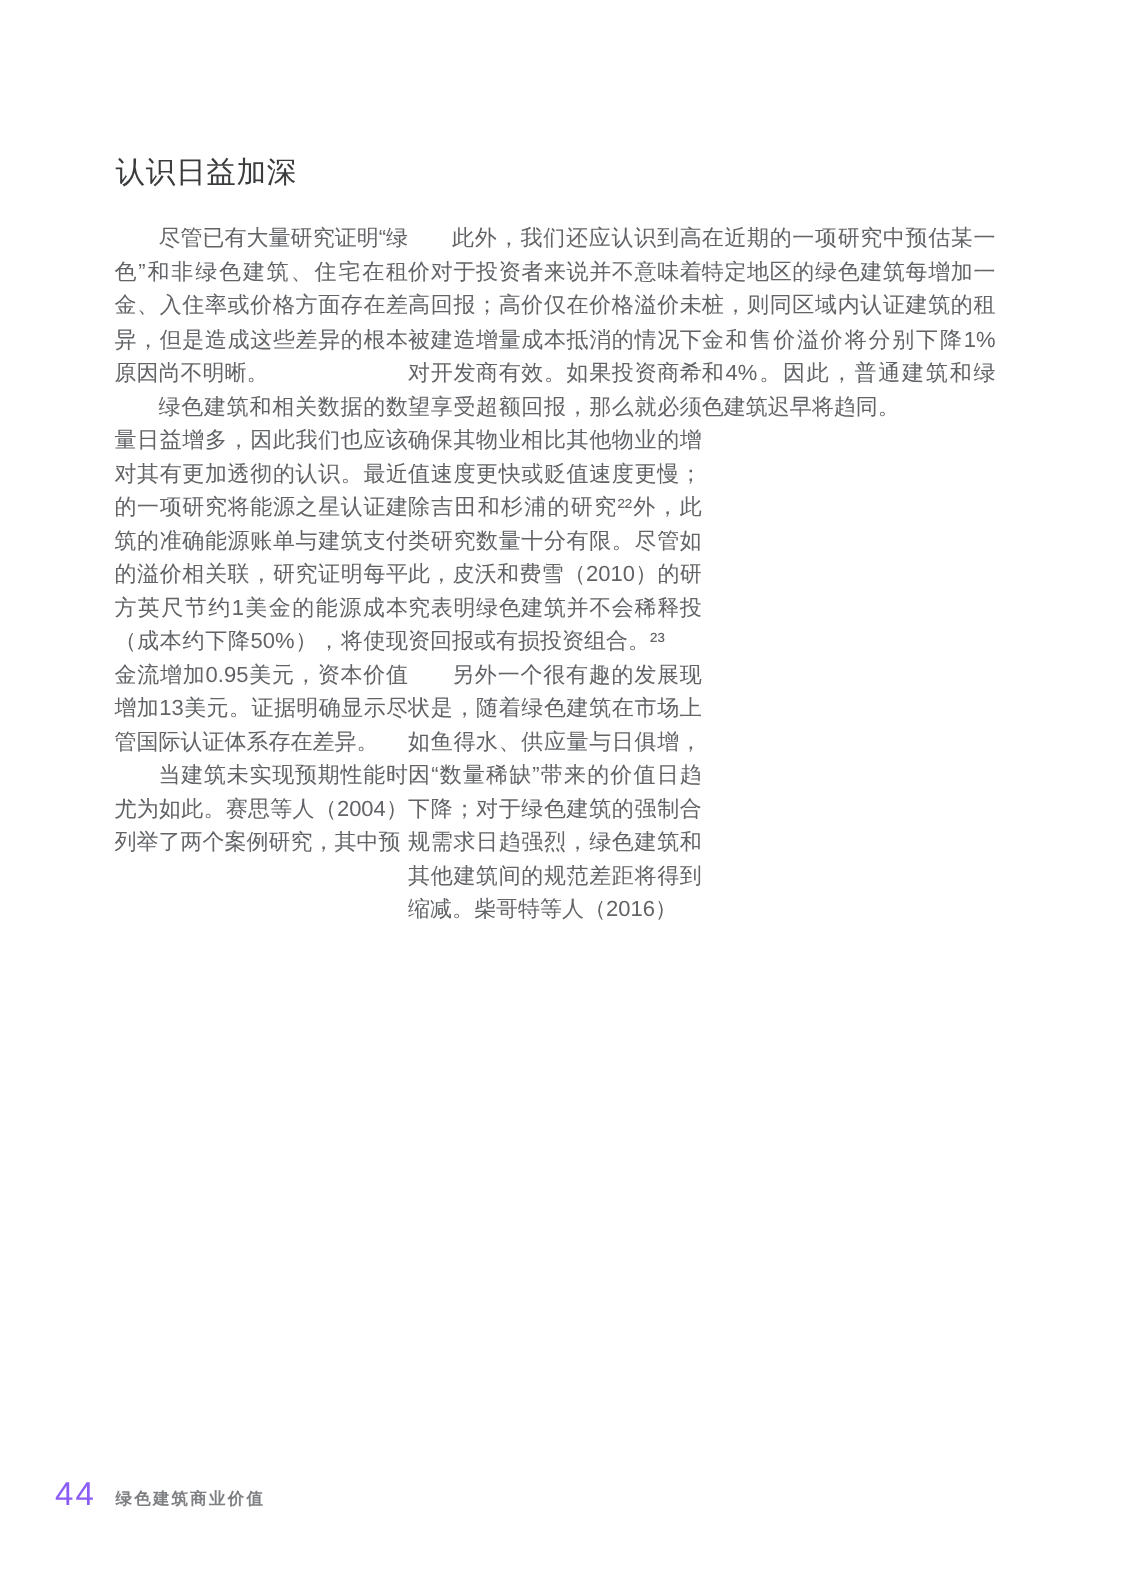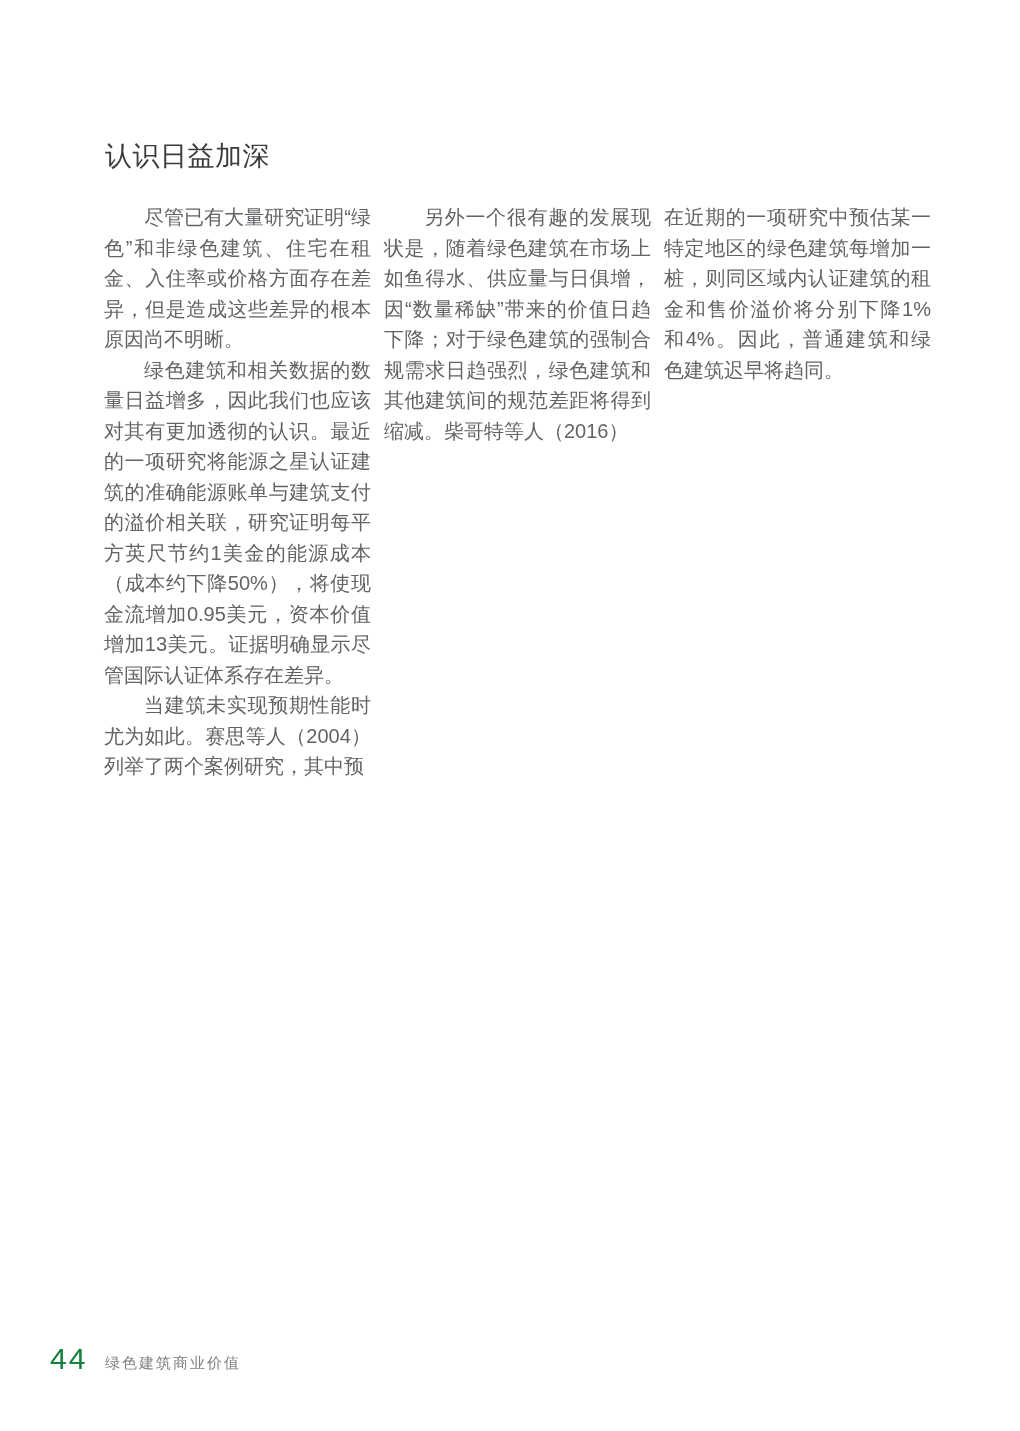"尽管已有大量研究证明“绿色”和非绿色建筑、住宅在租金、入住率或价格方面存在差异，" .columns { gap: 13px -> none }
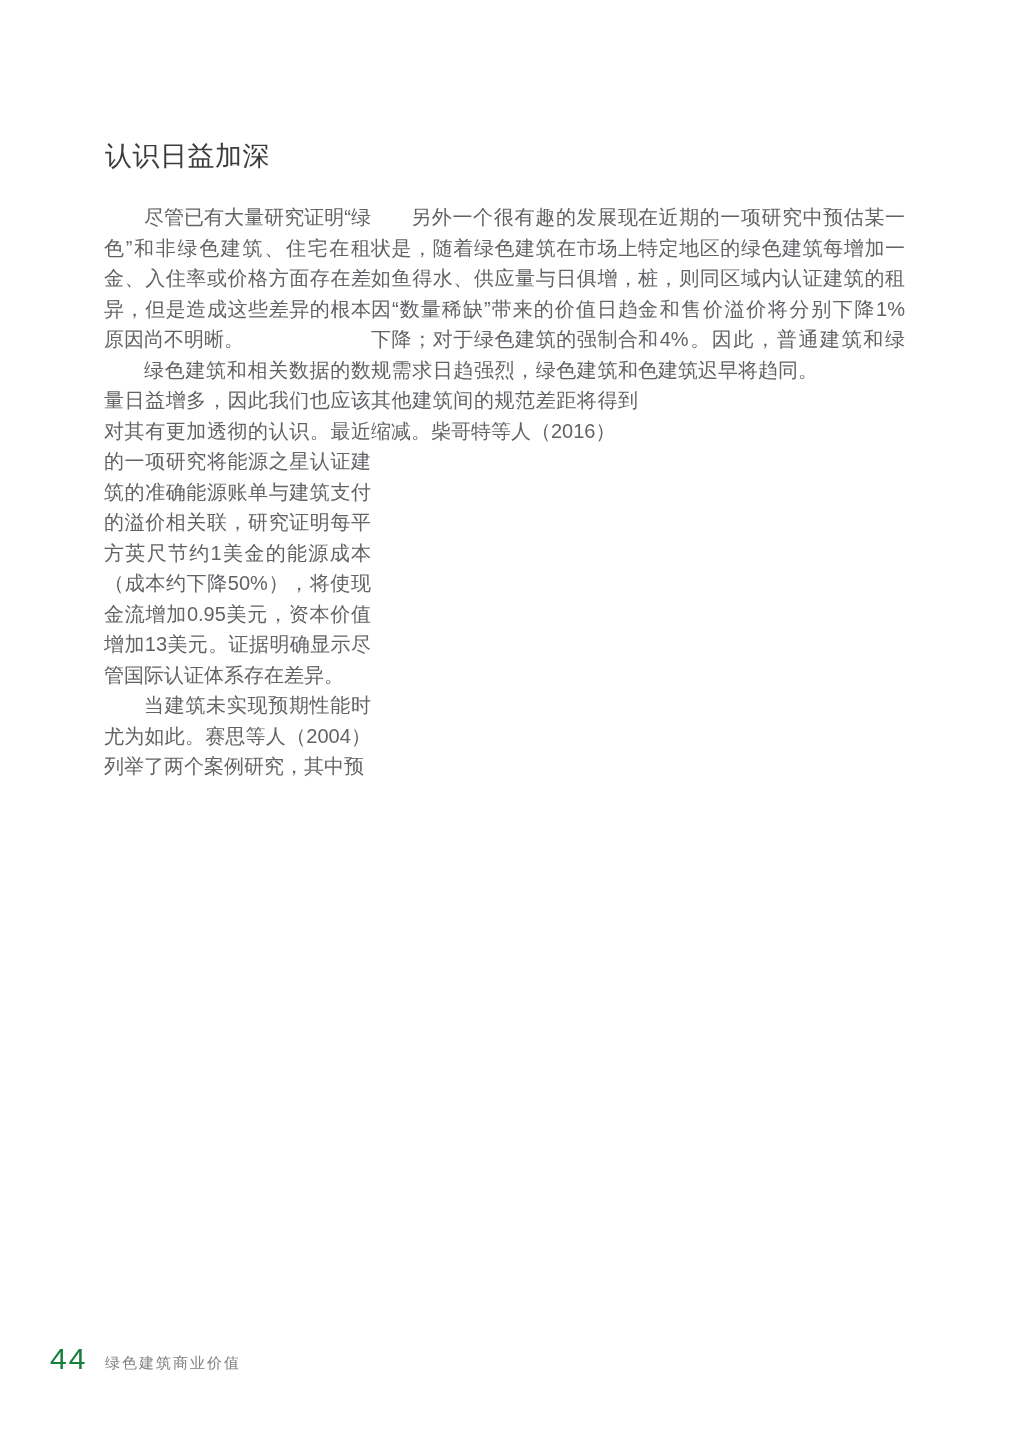"此外，我们还应认识到高价对于投资者来说并不意味着高回报；高价仅在价格溢价未被建造" p.indent { html: none -> <p>此外，我们还应认识到高价对于投资者来说并不意味着高回报；高价仅在价格溢价未被建造增量成本抵消的情况下对开发商有效。如果投资商希望享受超额回报，那么就必须确保其物业相比其他物业的增值速度更快或贬值速度更慢；除吉田和杉浦的研究²²外，此类研究数量十分有限。尽管如此，皮沃和费雪（2010）的研究表明绿色建筑并不会稀释投资回报或有损投资组合。²³</p> }
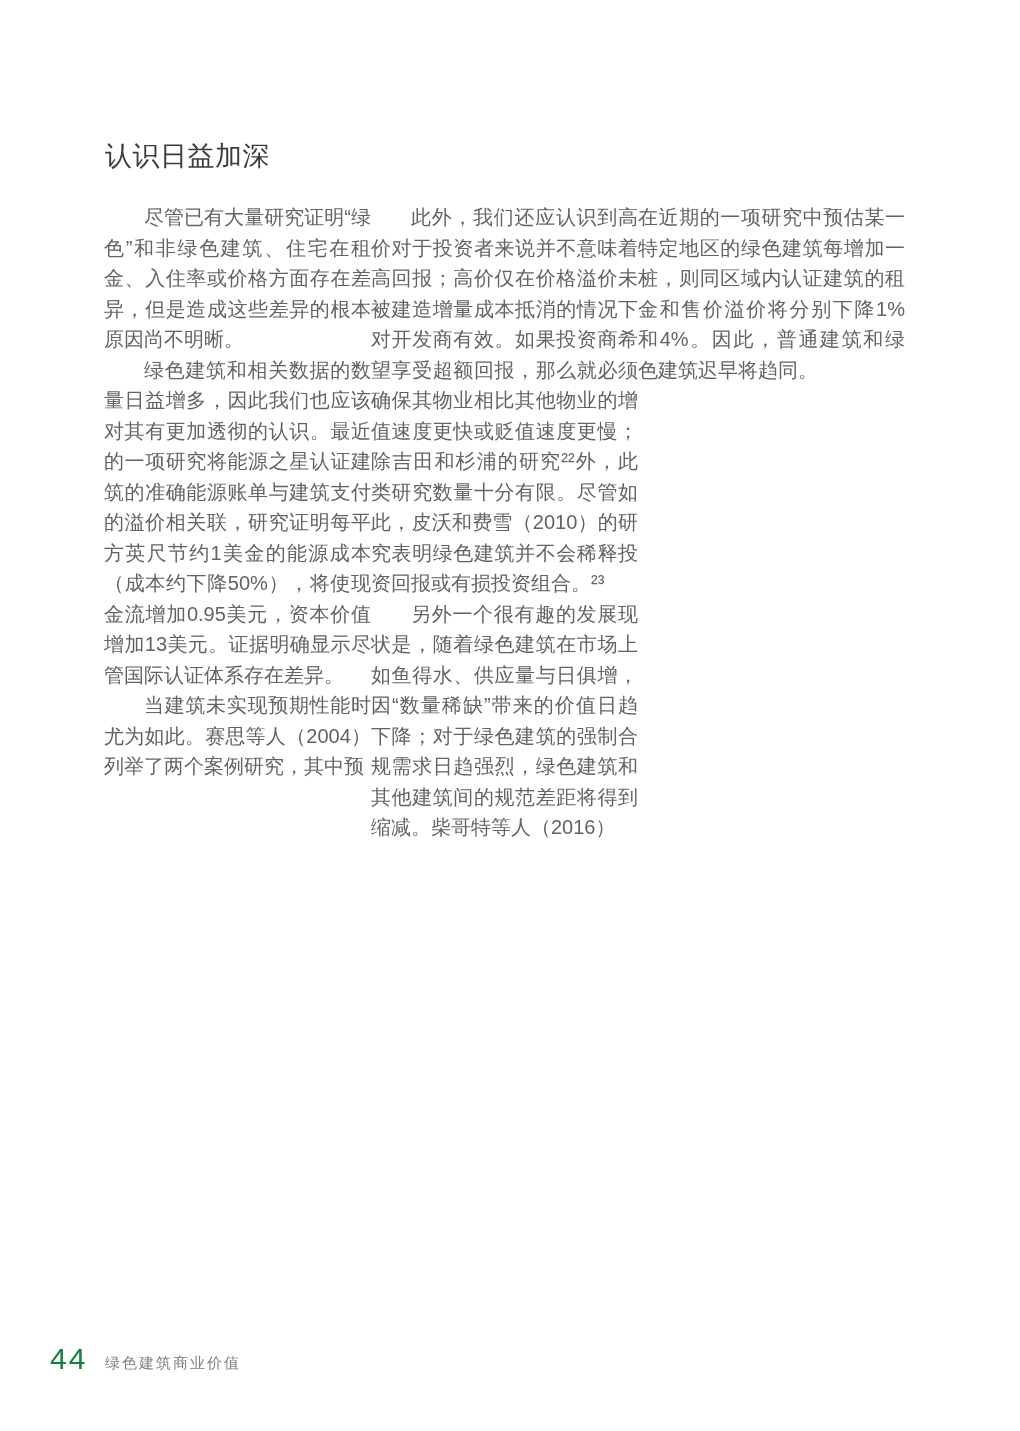"44" .footer-pagenum { color: #15803d -> #8b5cf6 }
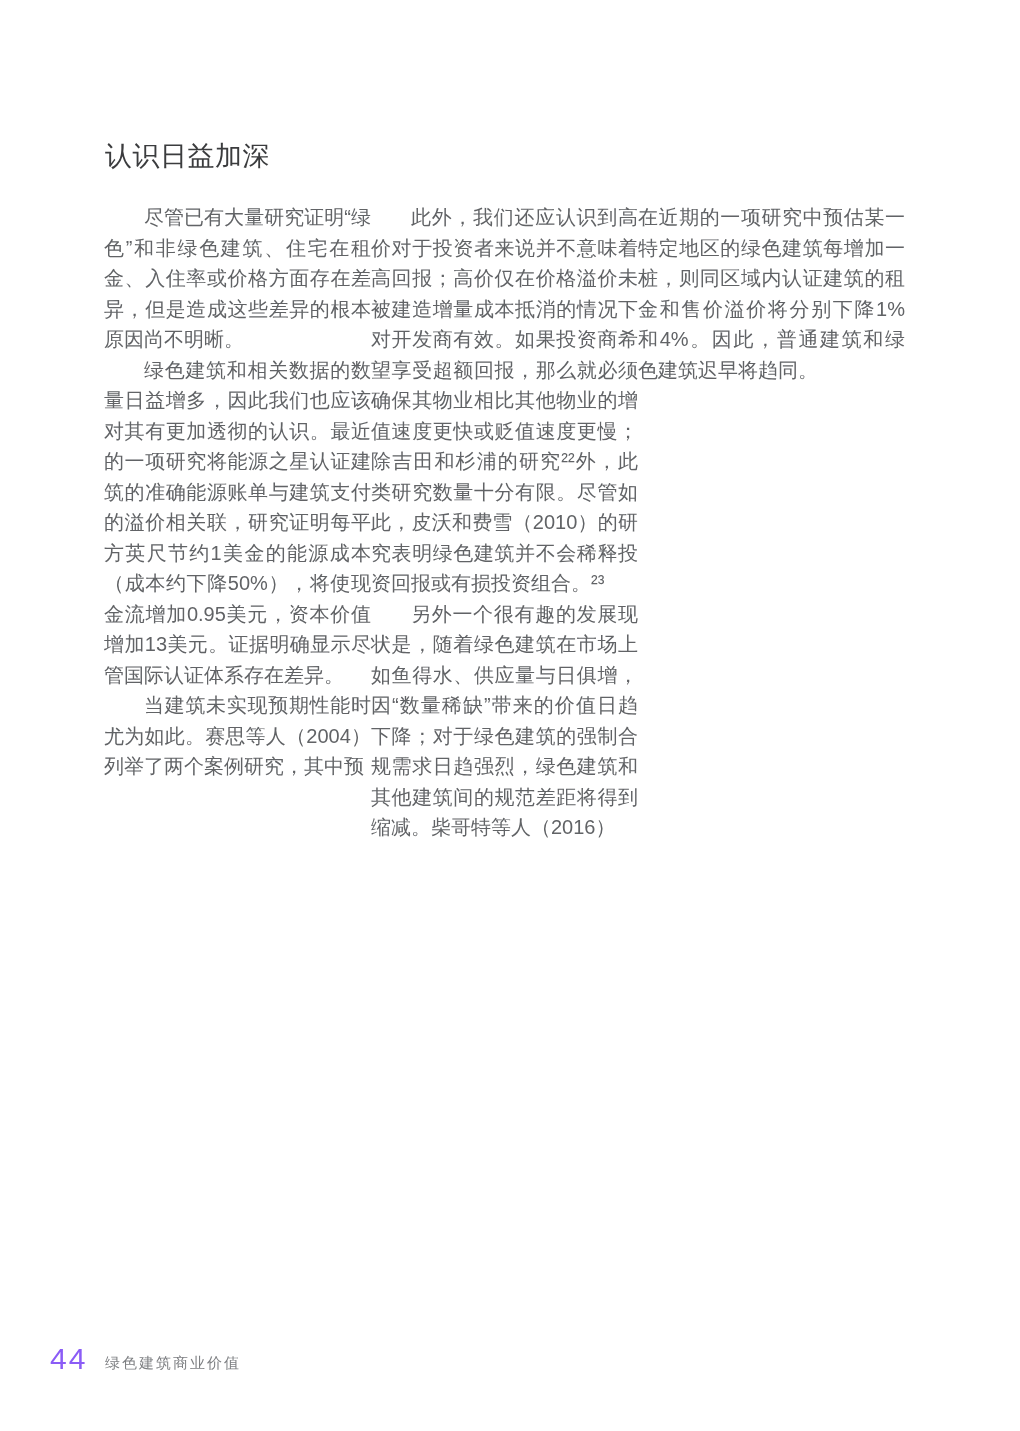"绿色建筑商业价值" .footer-doctitle { font-weight: normal -> bold }
